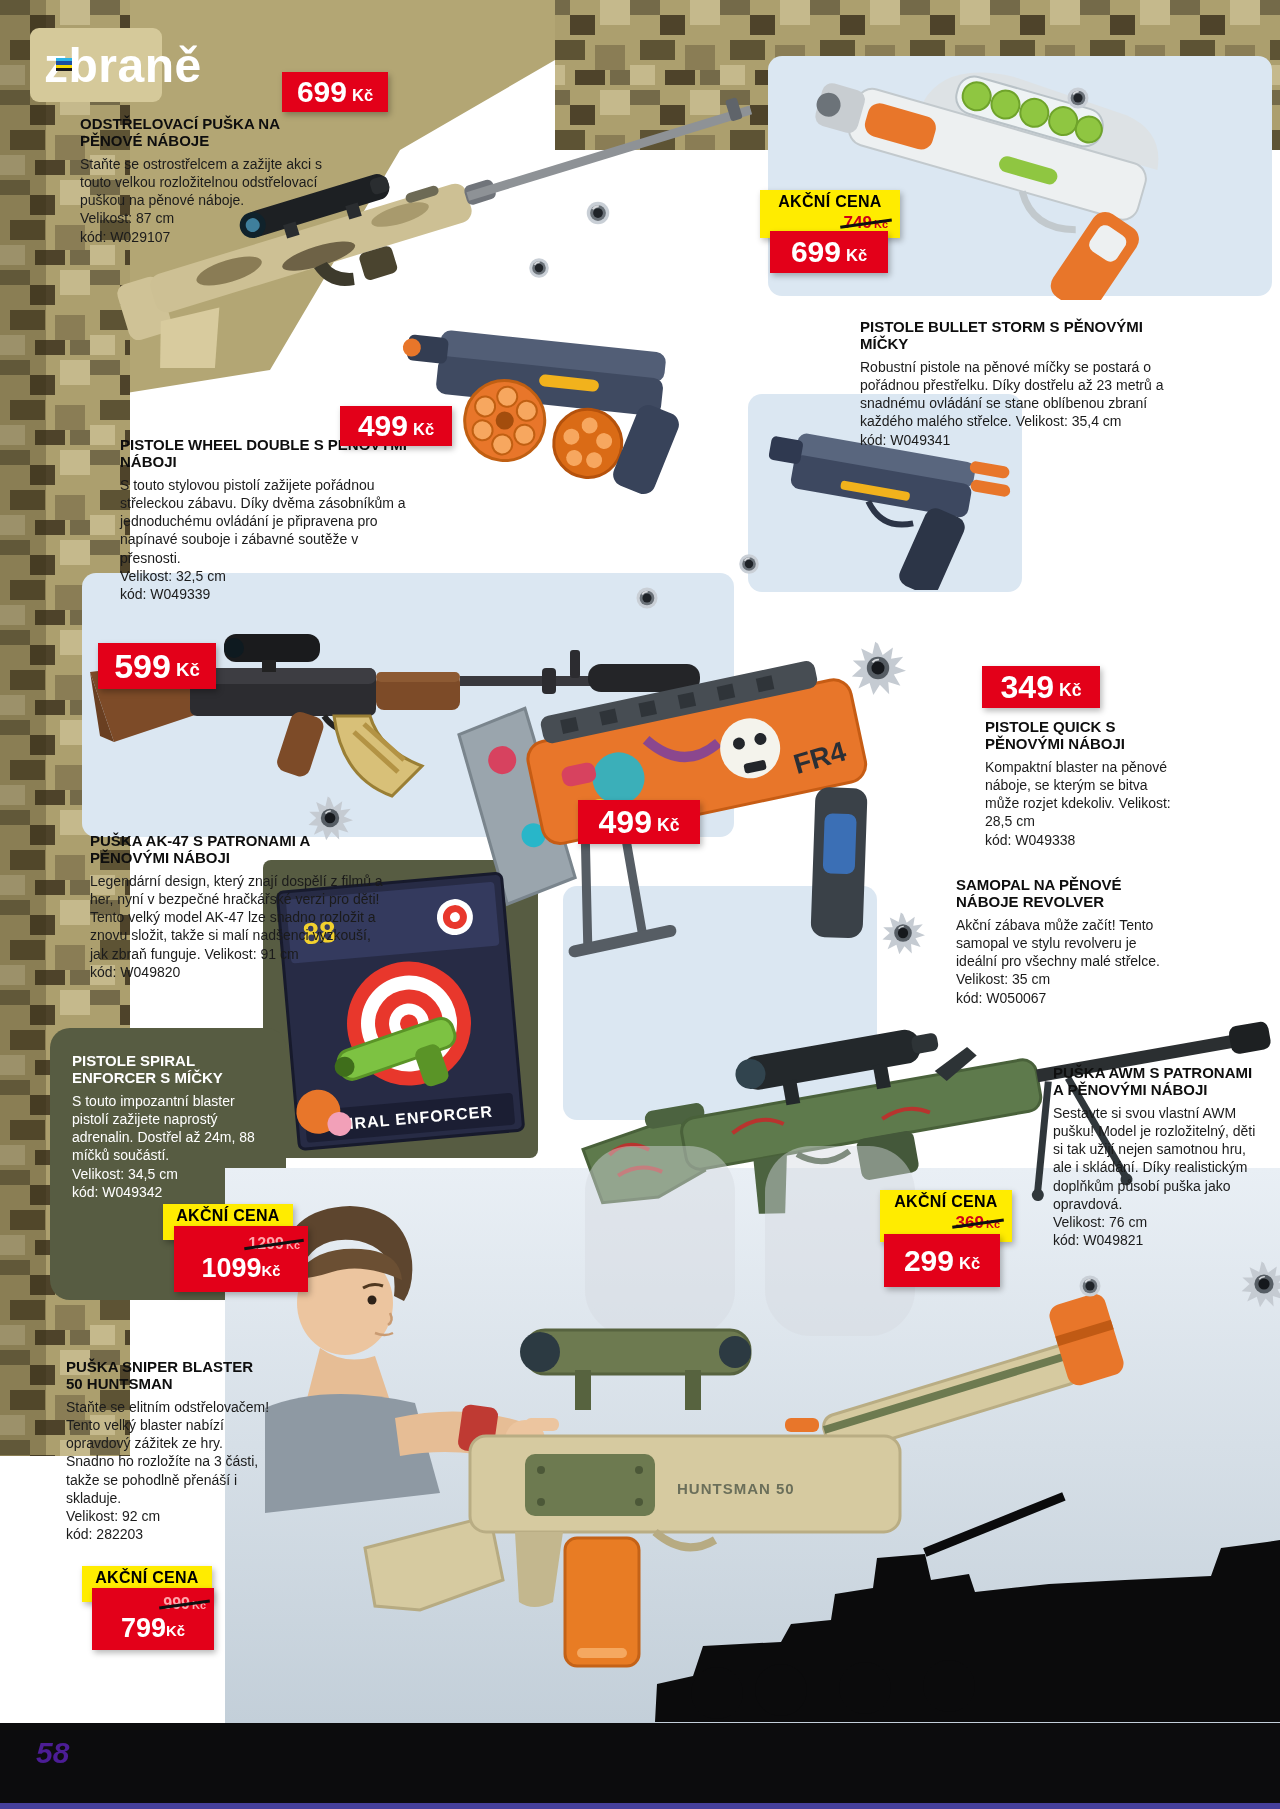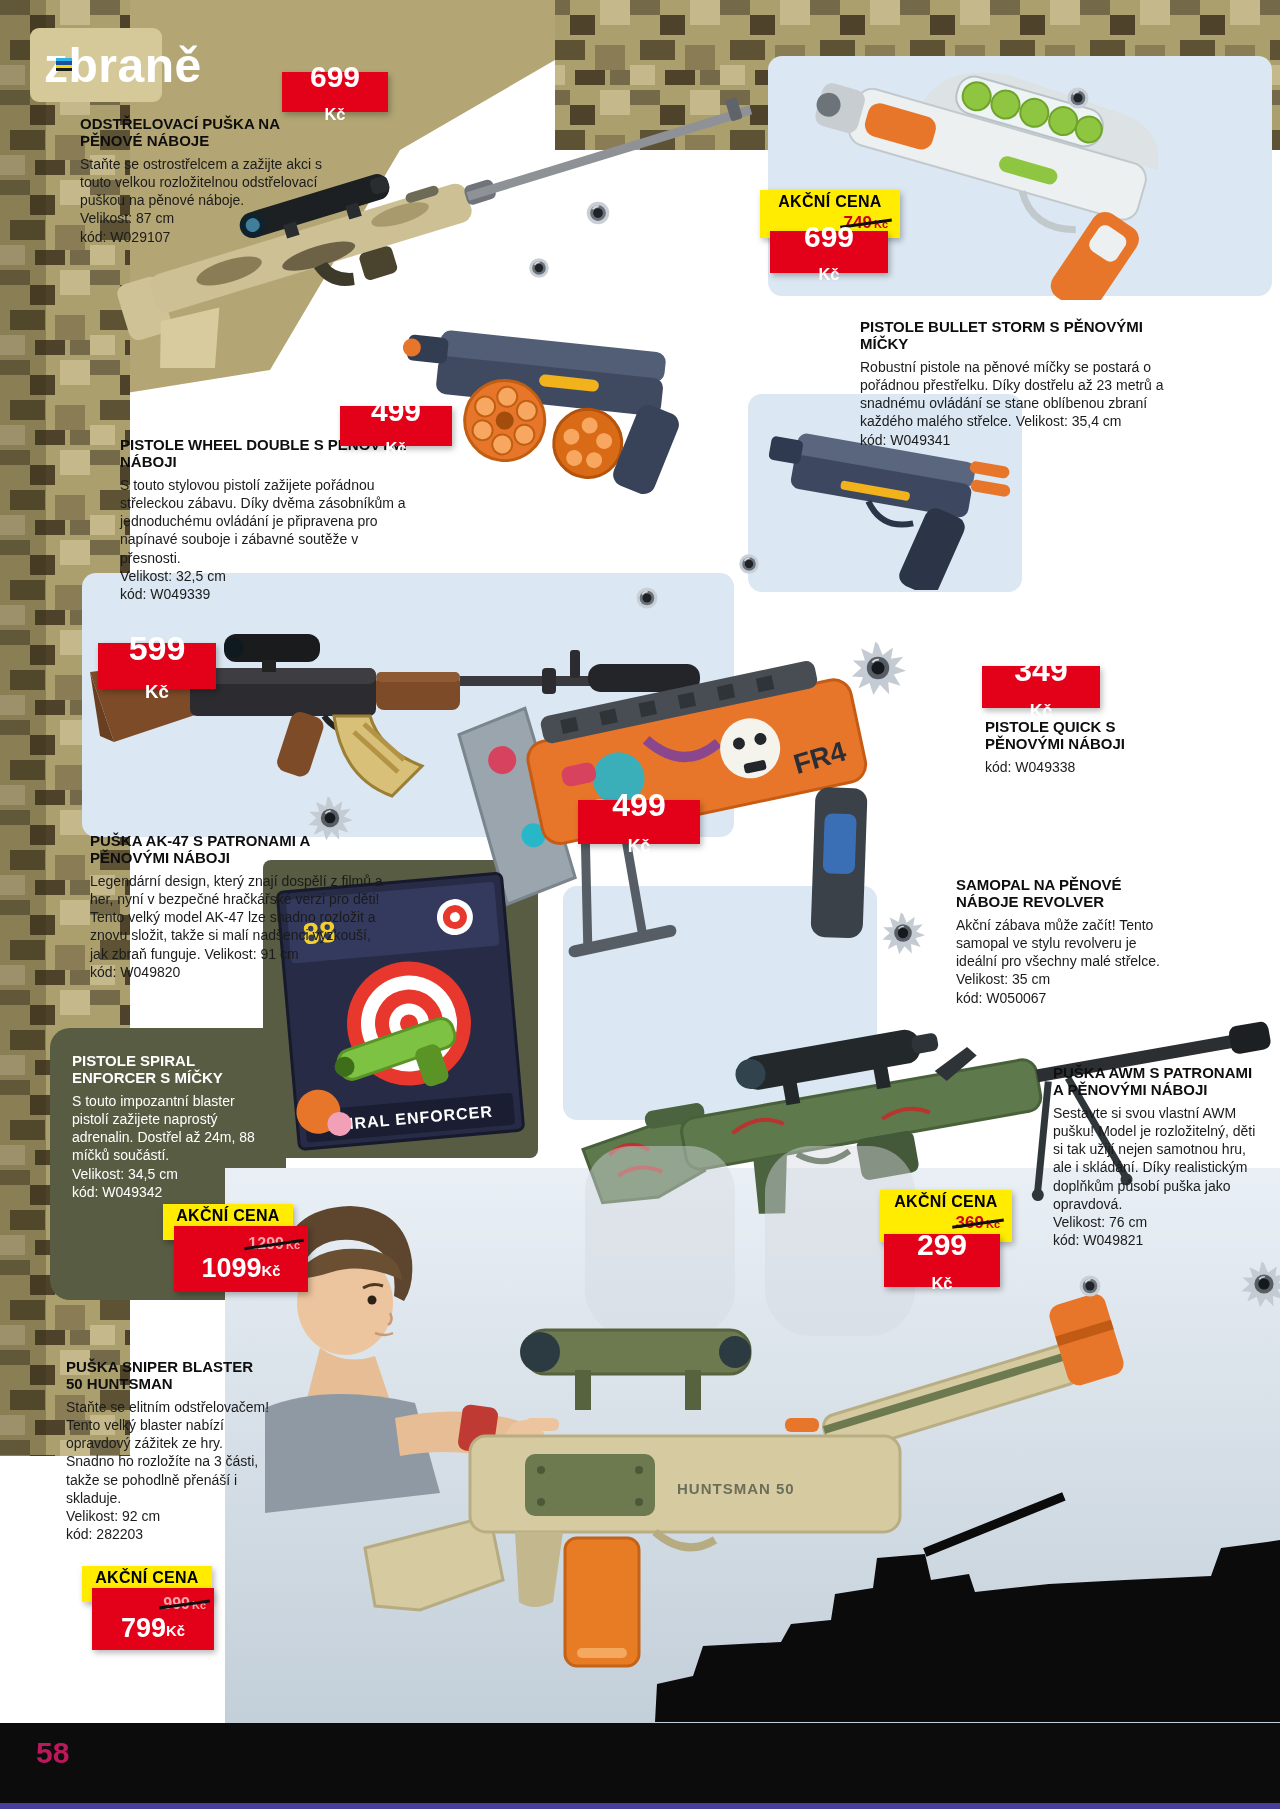"699" .price { flex-direction: column -> none }
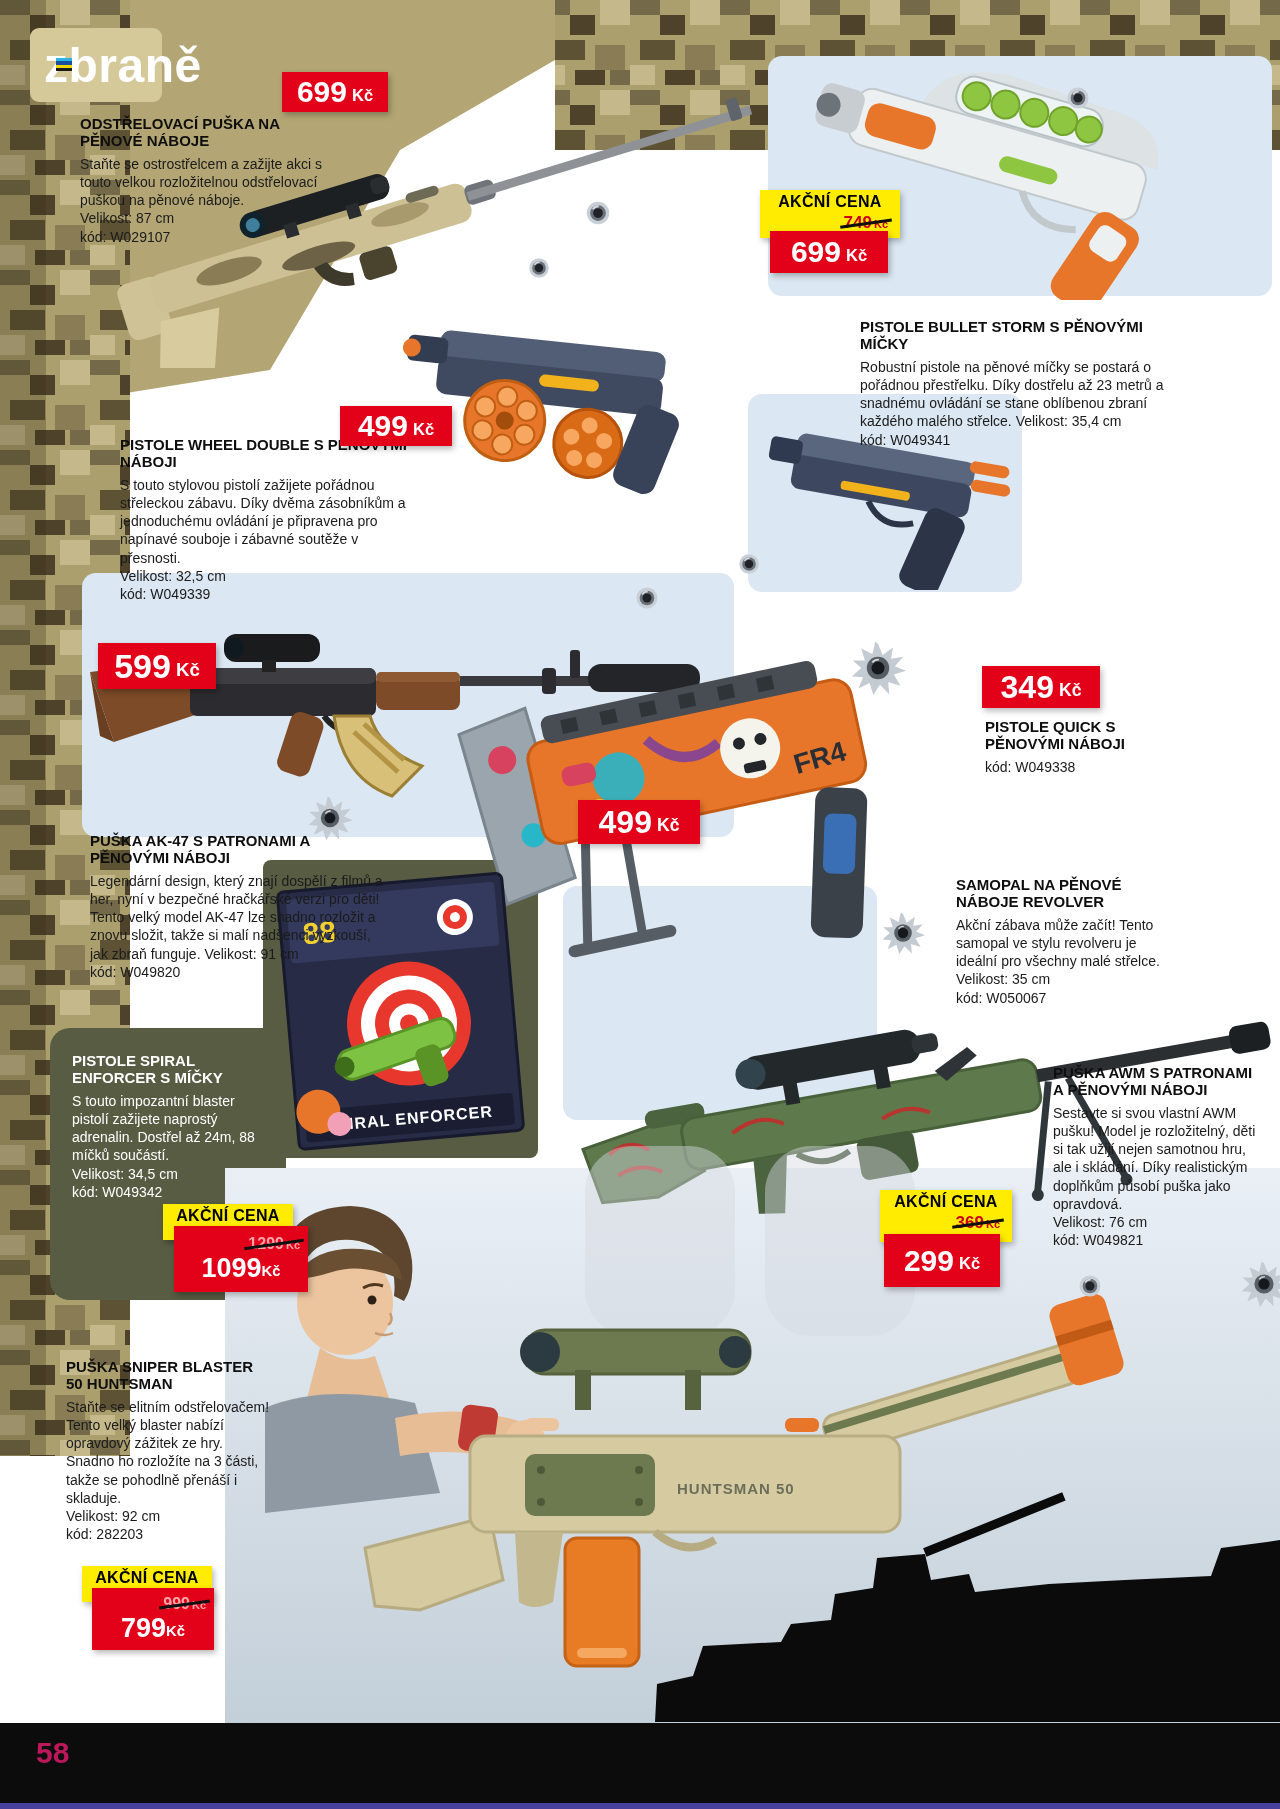"Kompaktní blaster na pěnové náboje," p { html: none -> <p>Kompaktní blaster na pěnové náboje, se kterým se bitva může rozjet kdekoliv. Velikost: 28,5 cm</p> }
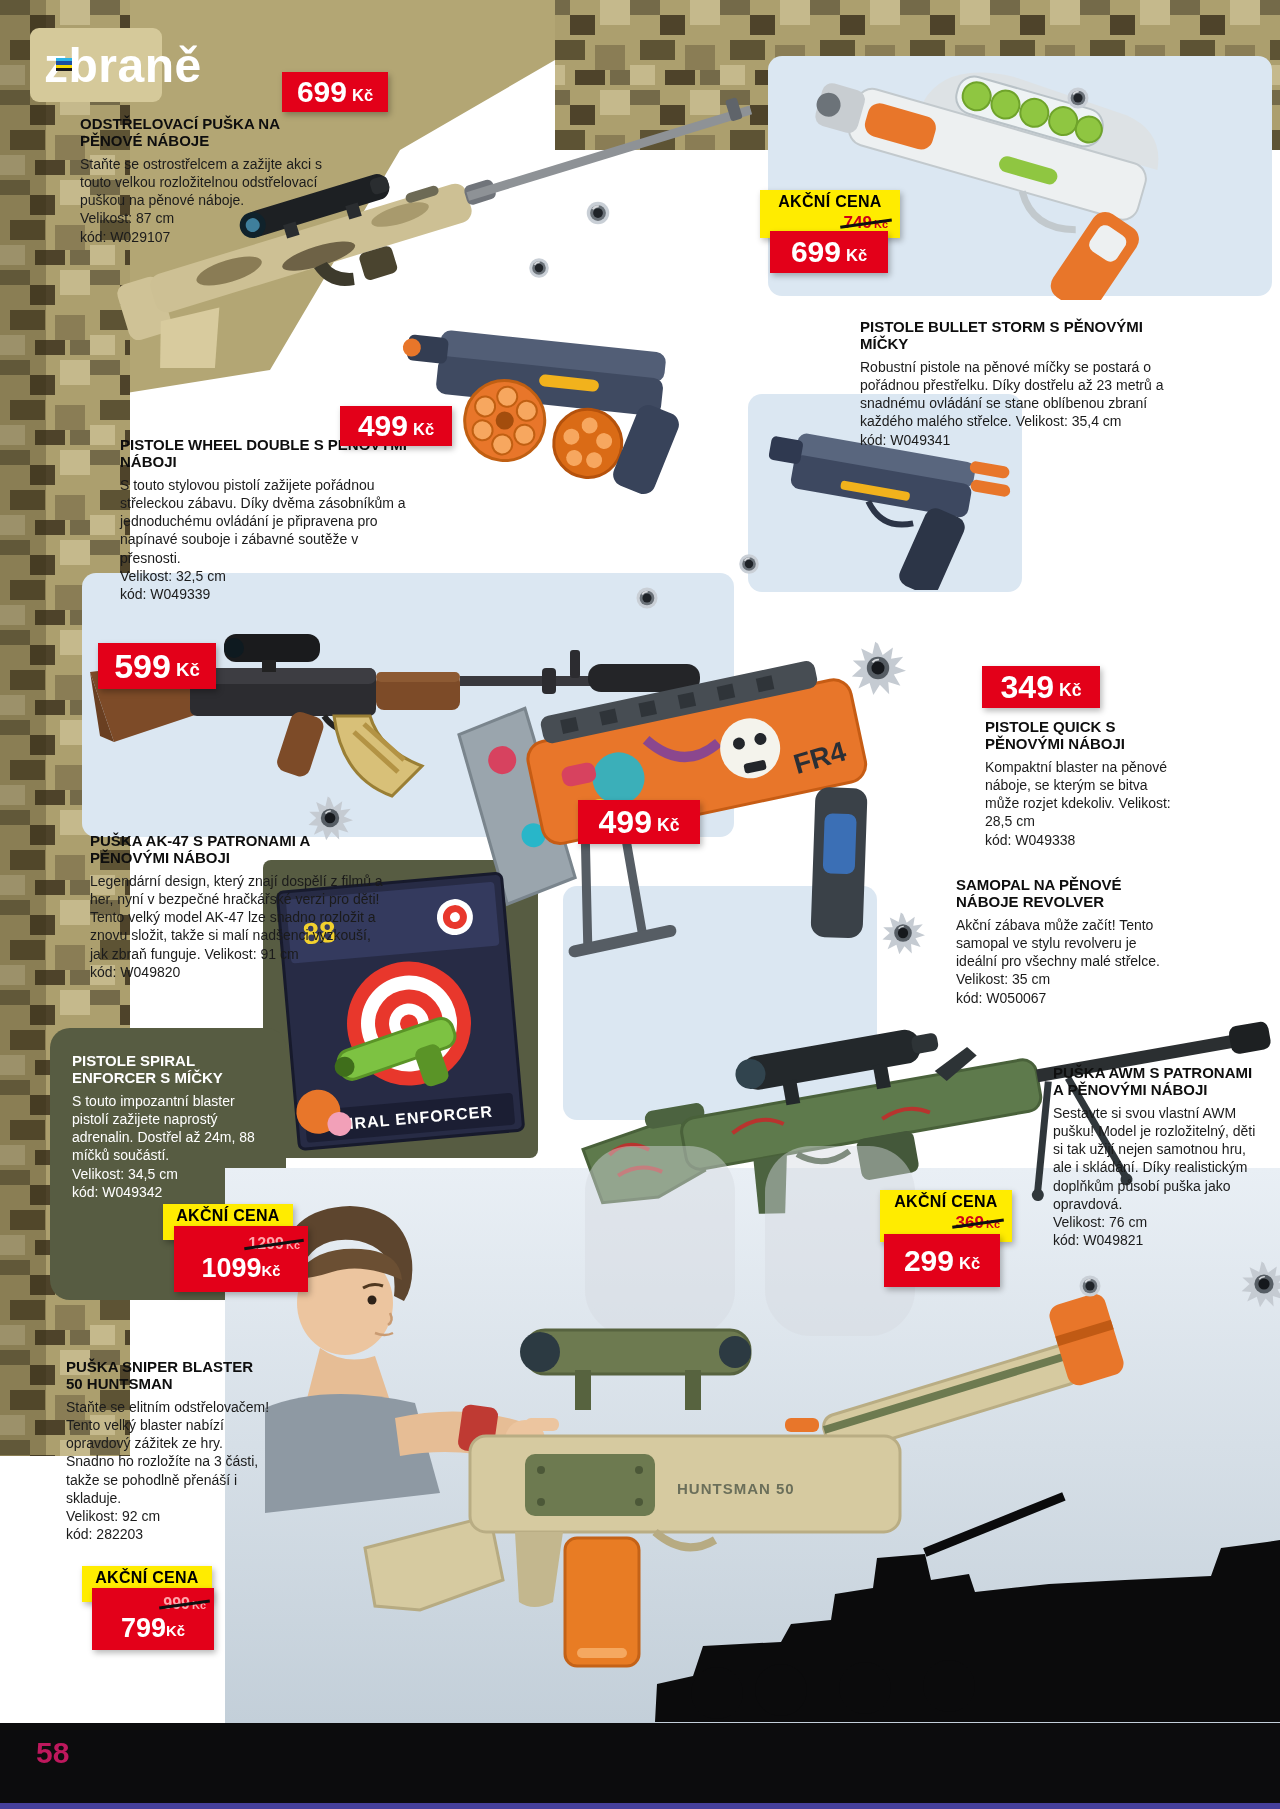"58" #pageNum { color: #be185d -> #4c1d95; font-style: none -> italic }
